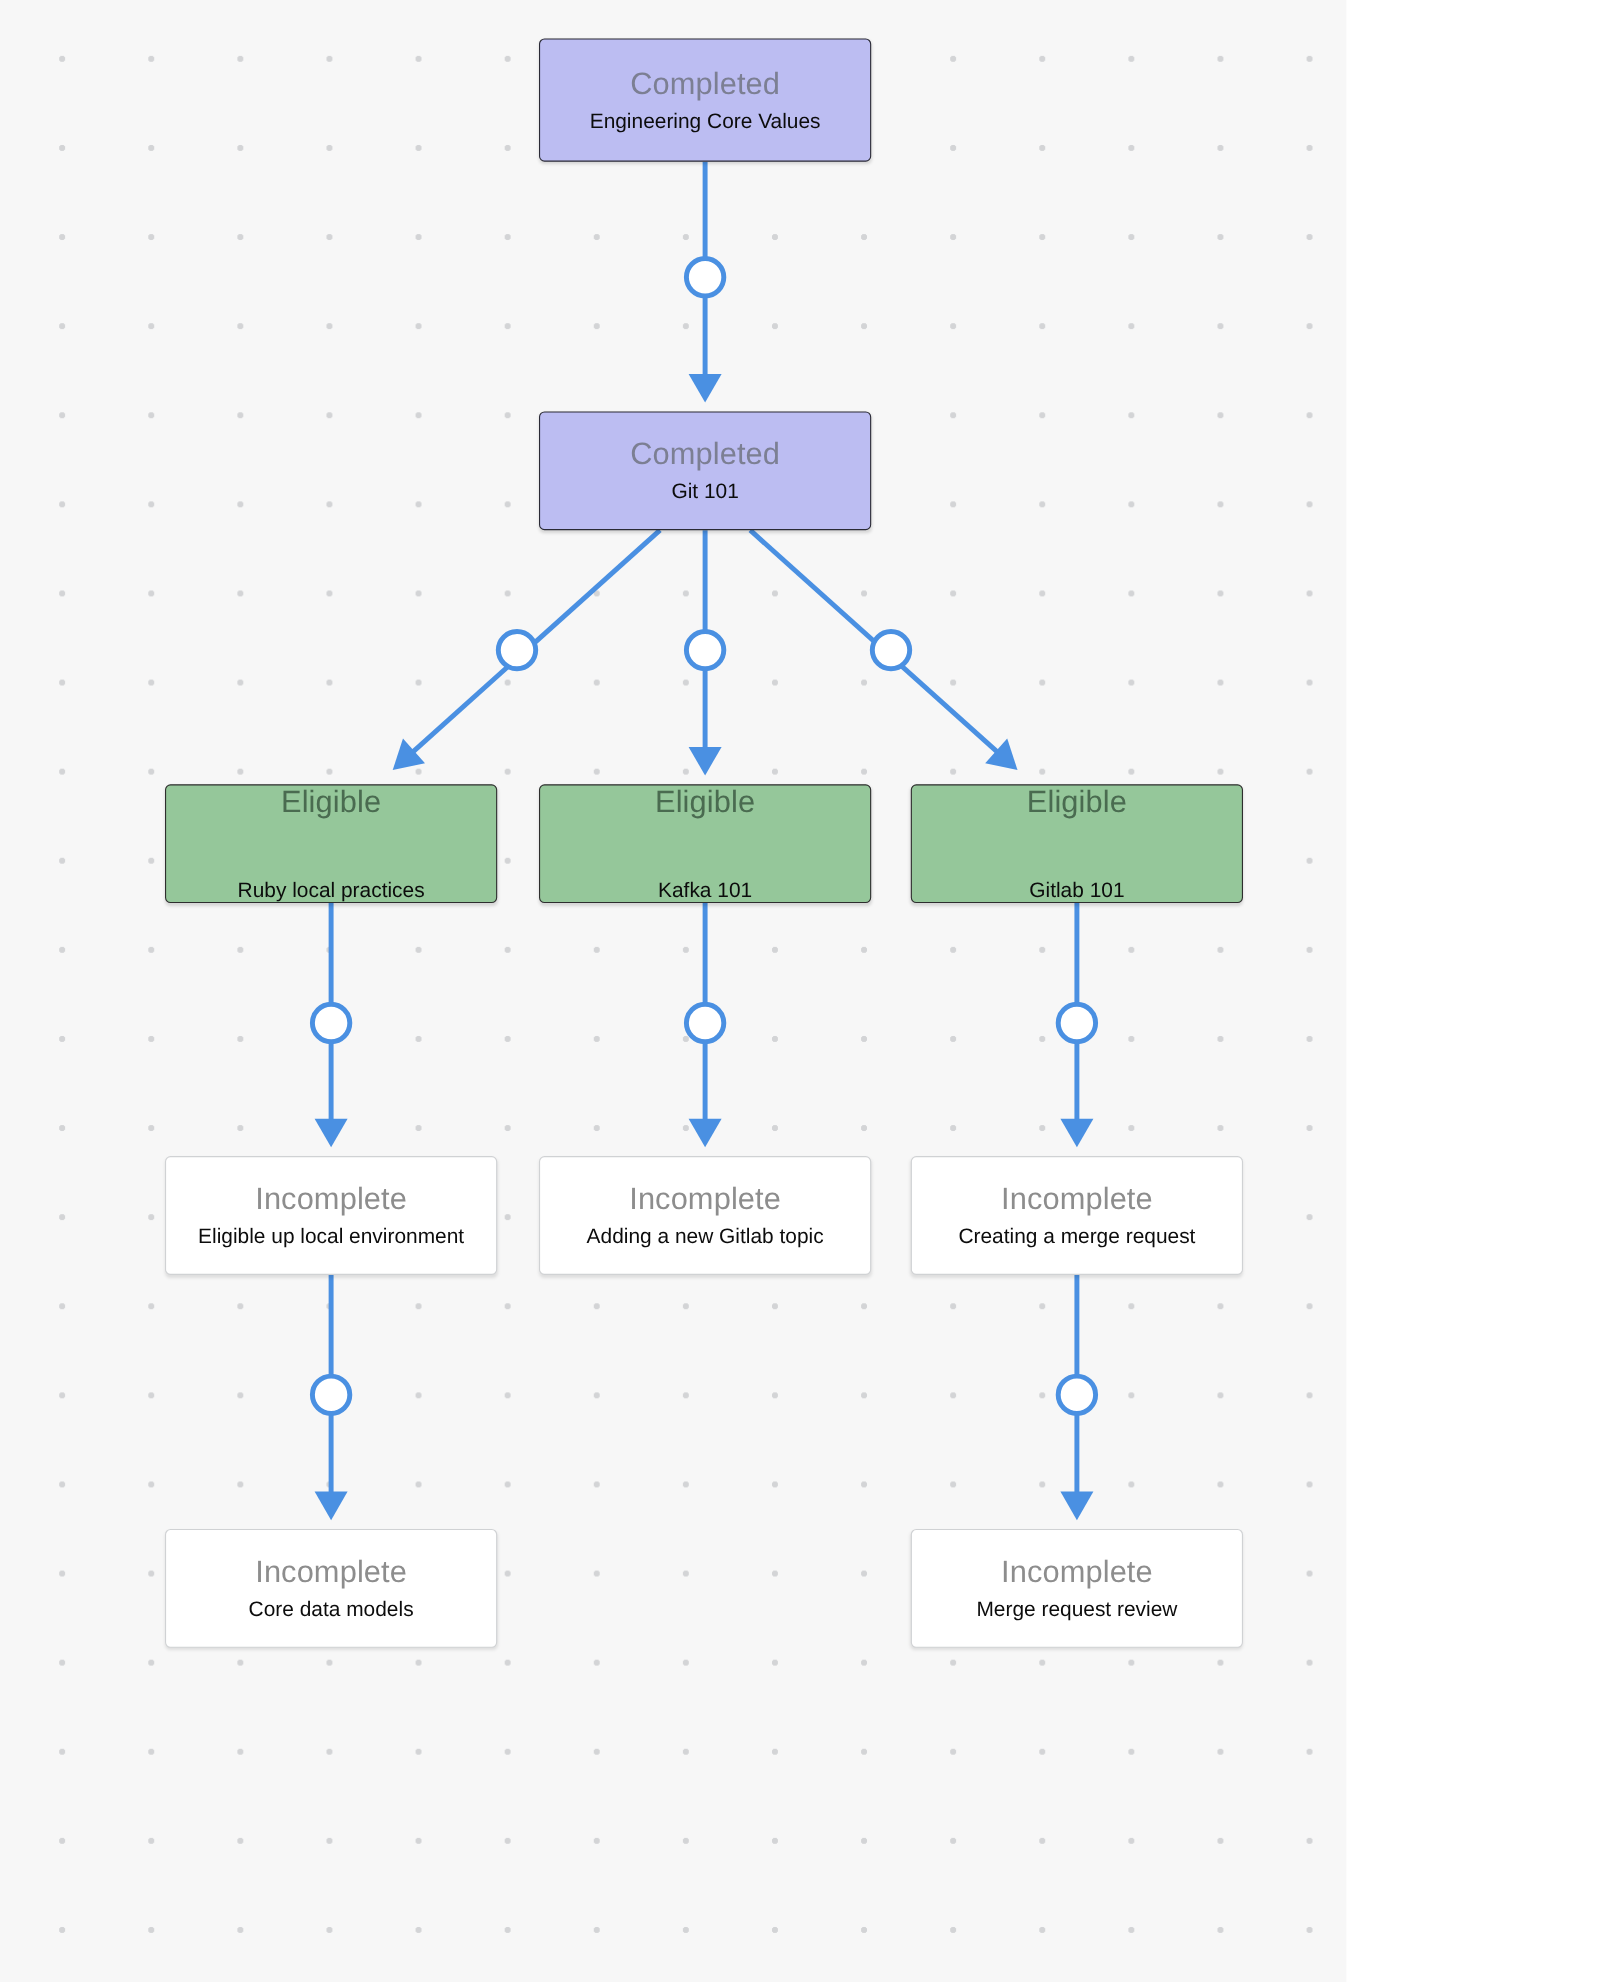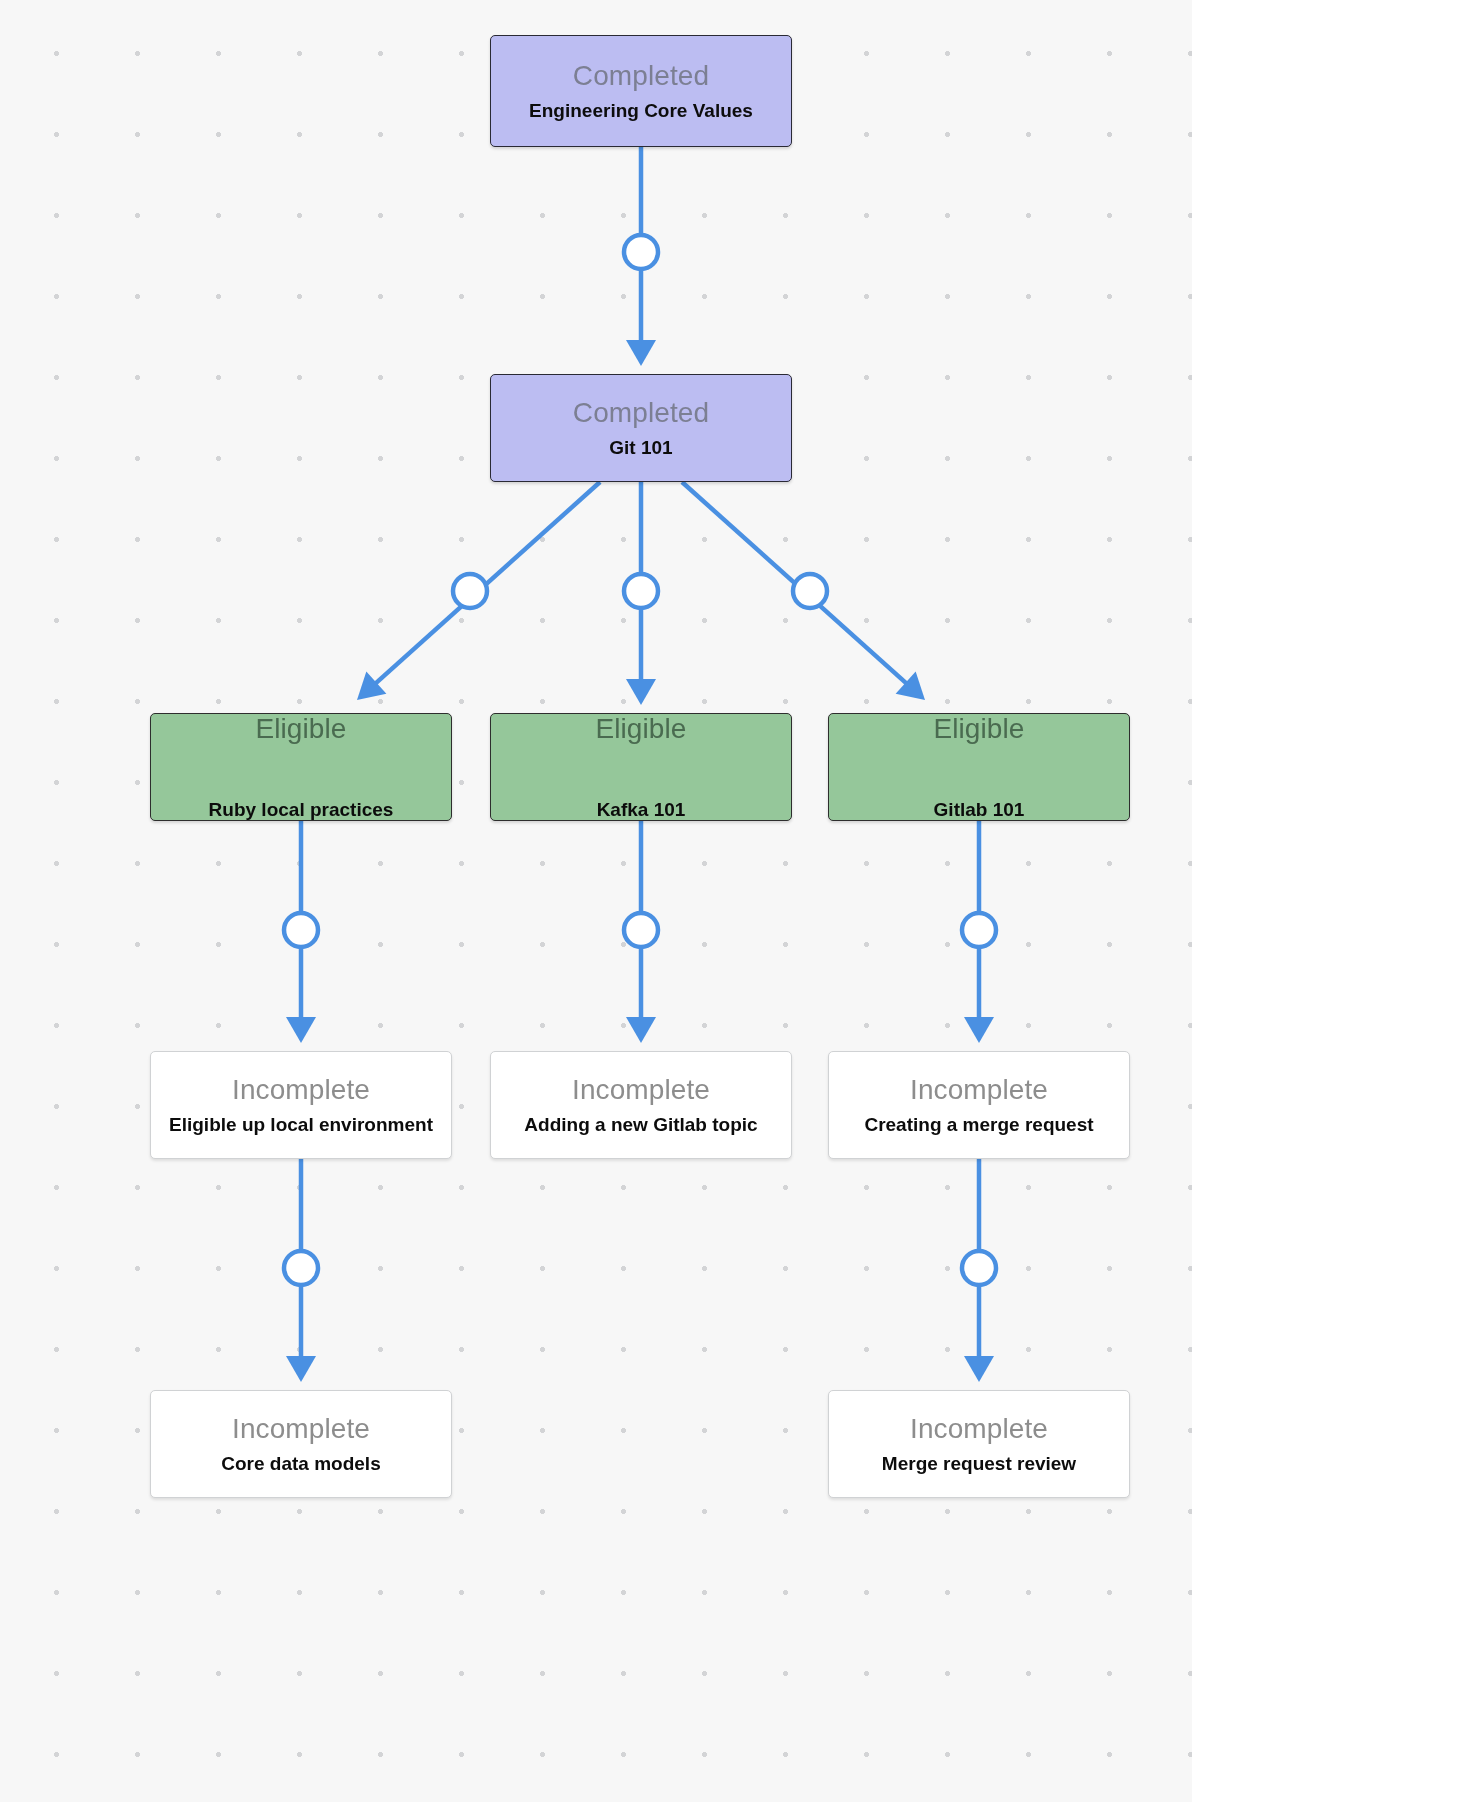"Completed" #canvas { padding-left: none -> 32px }
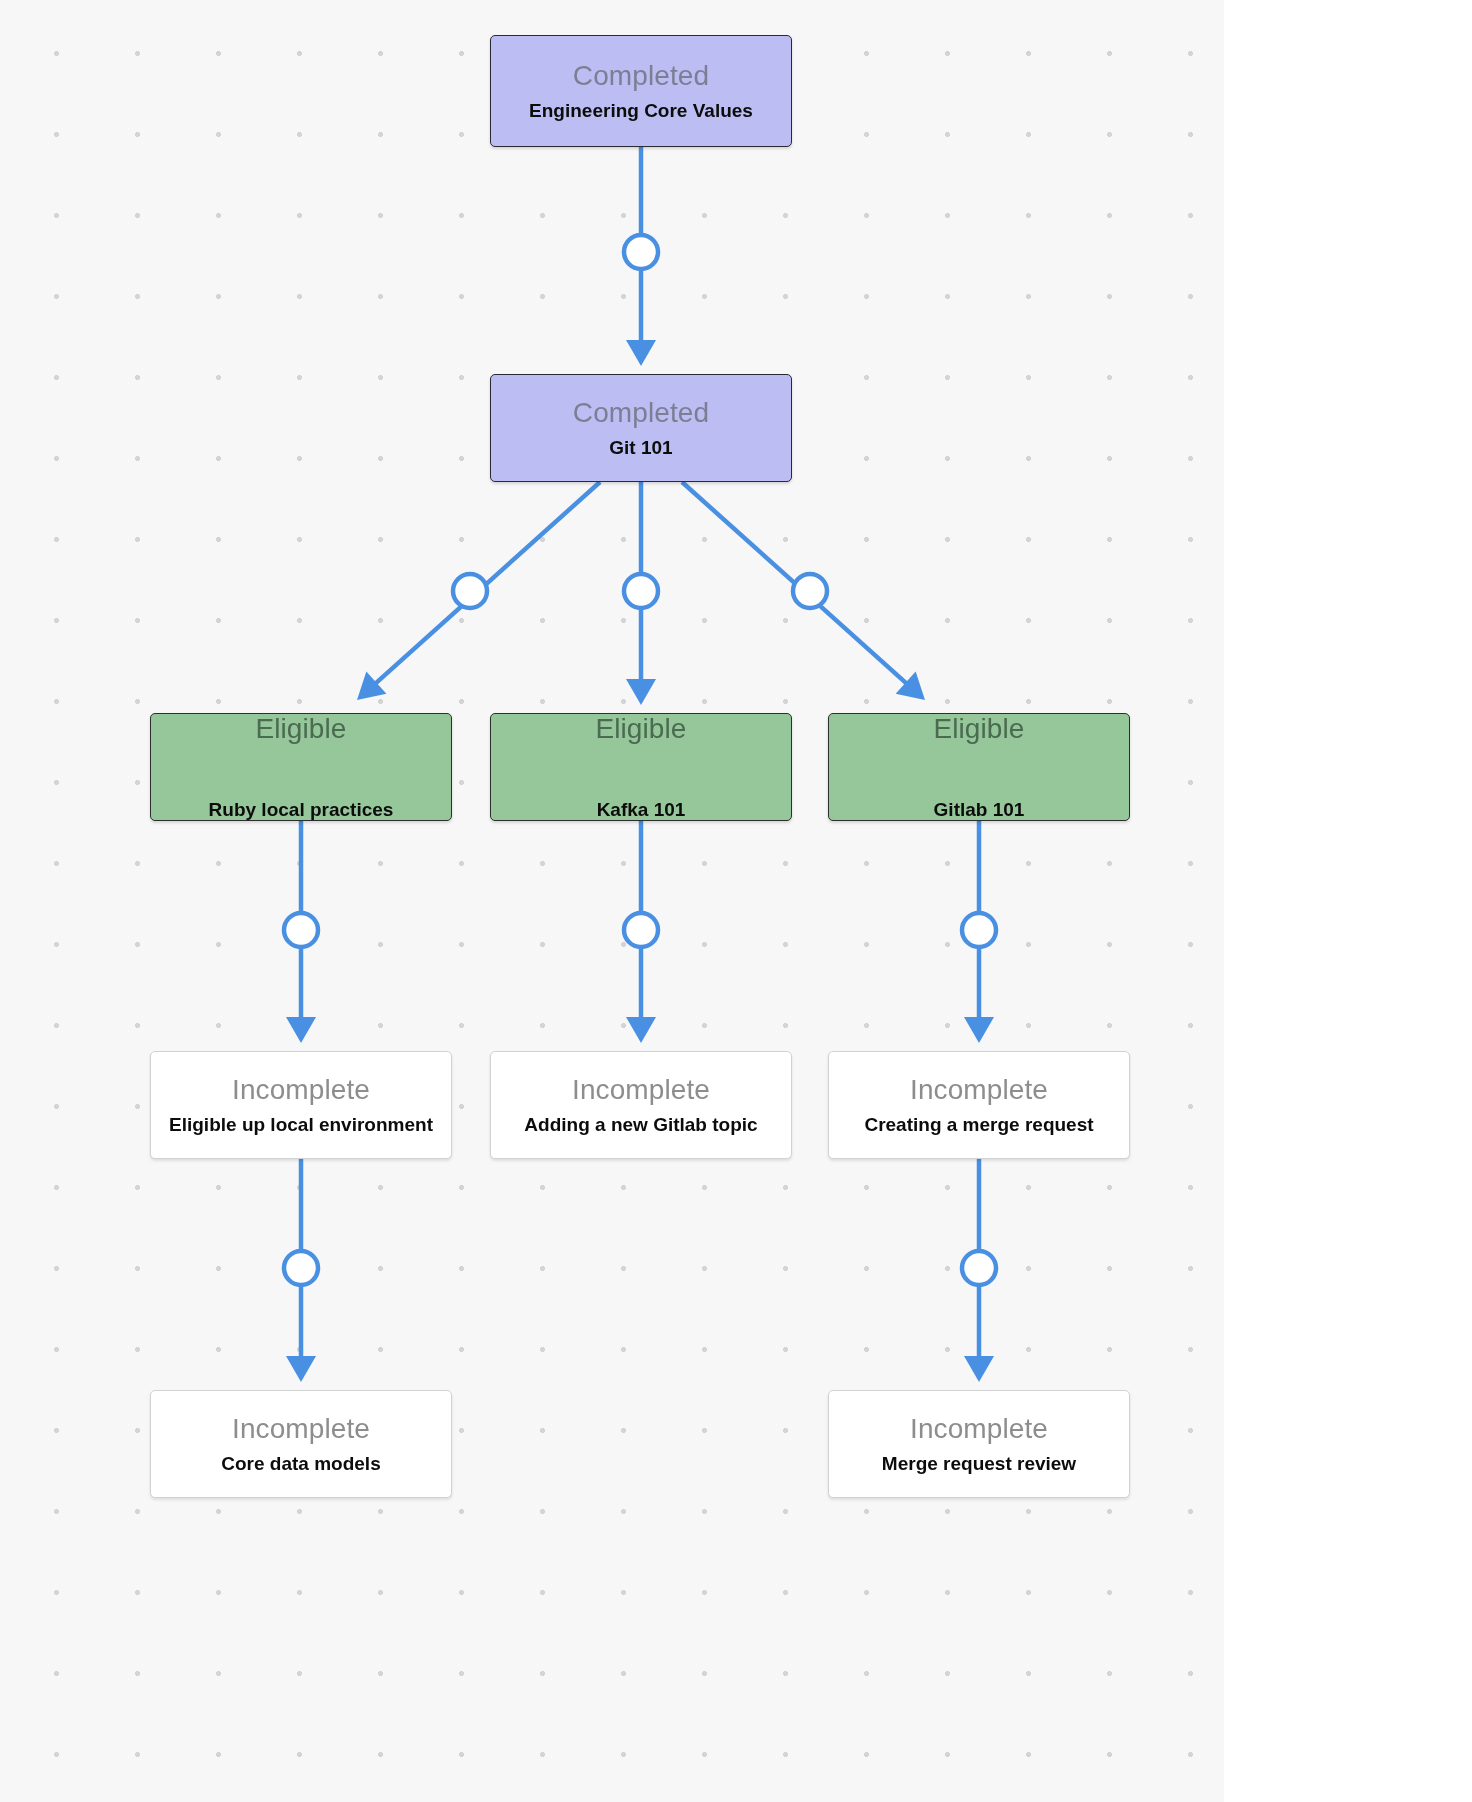"Engineering Core Values" .node .title { font-weight: bold -> none }
